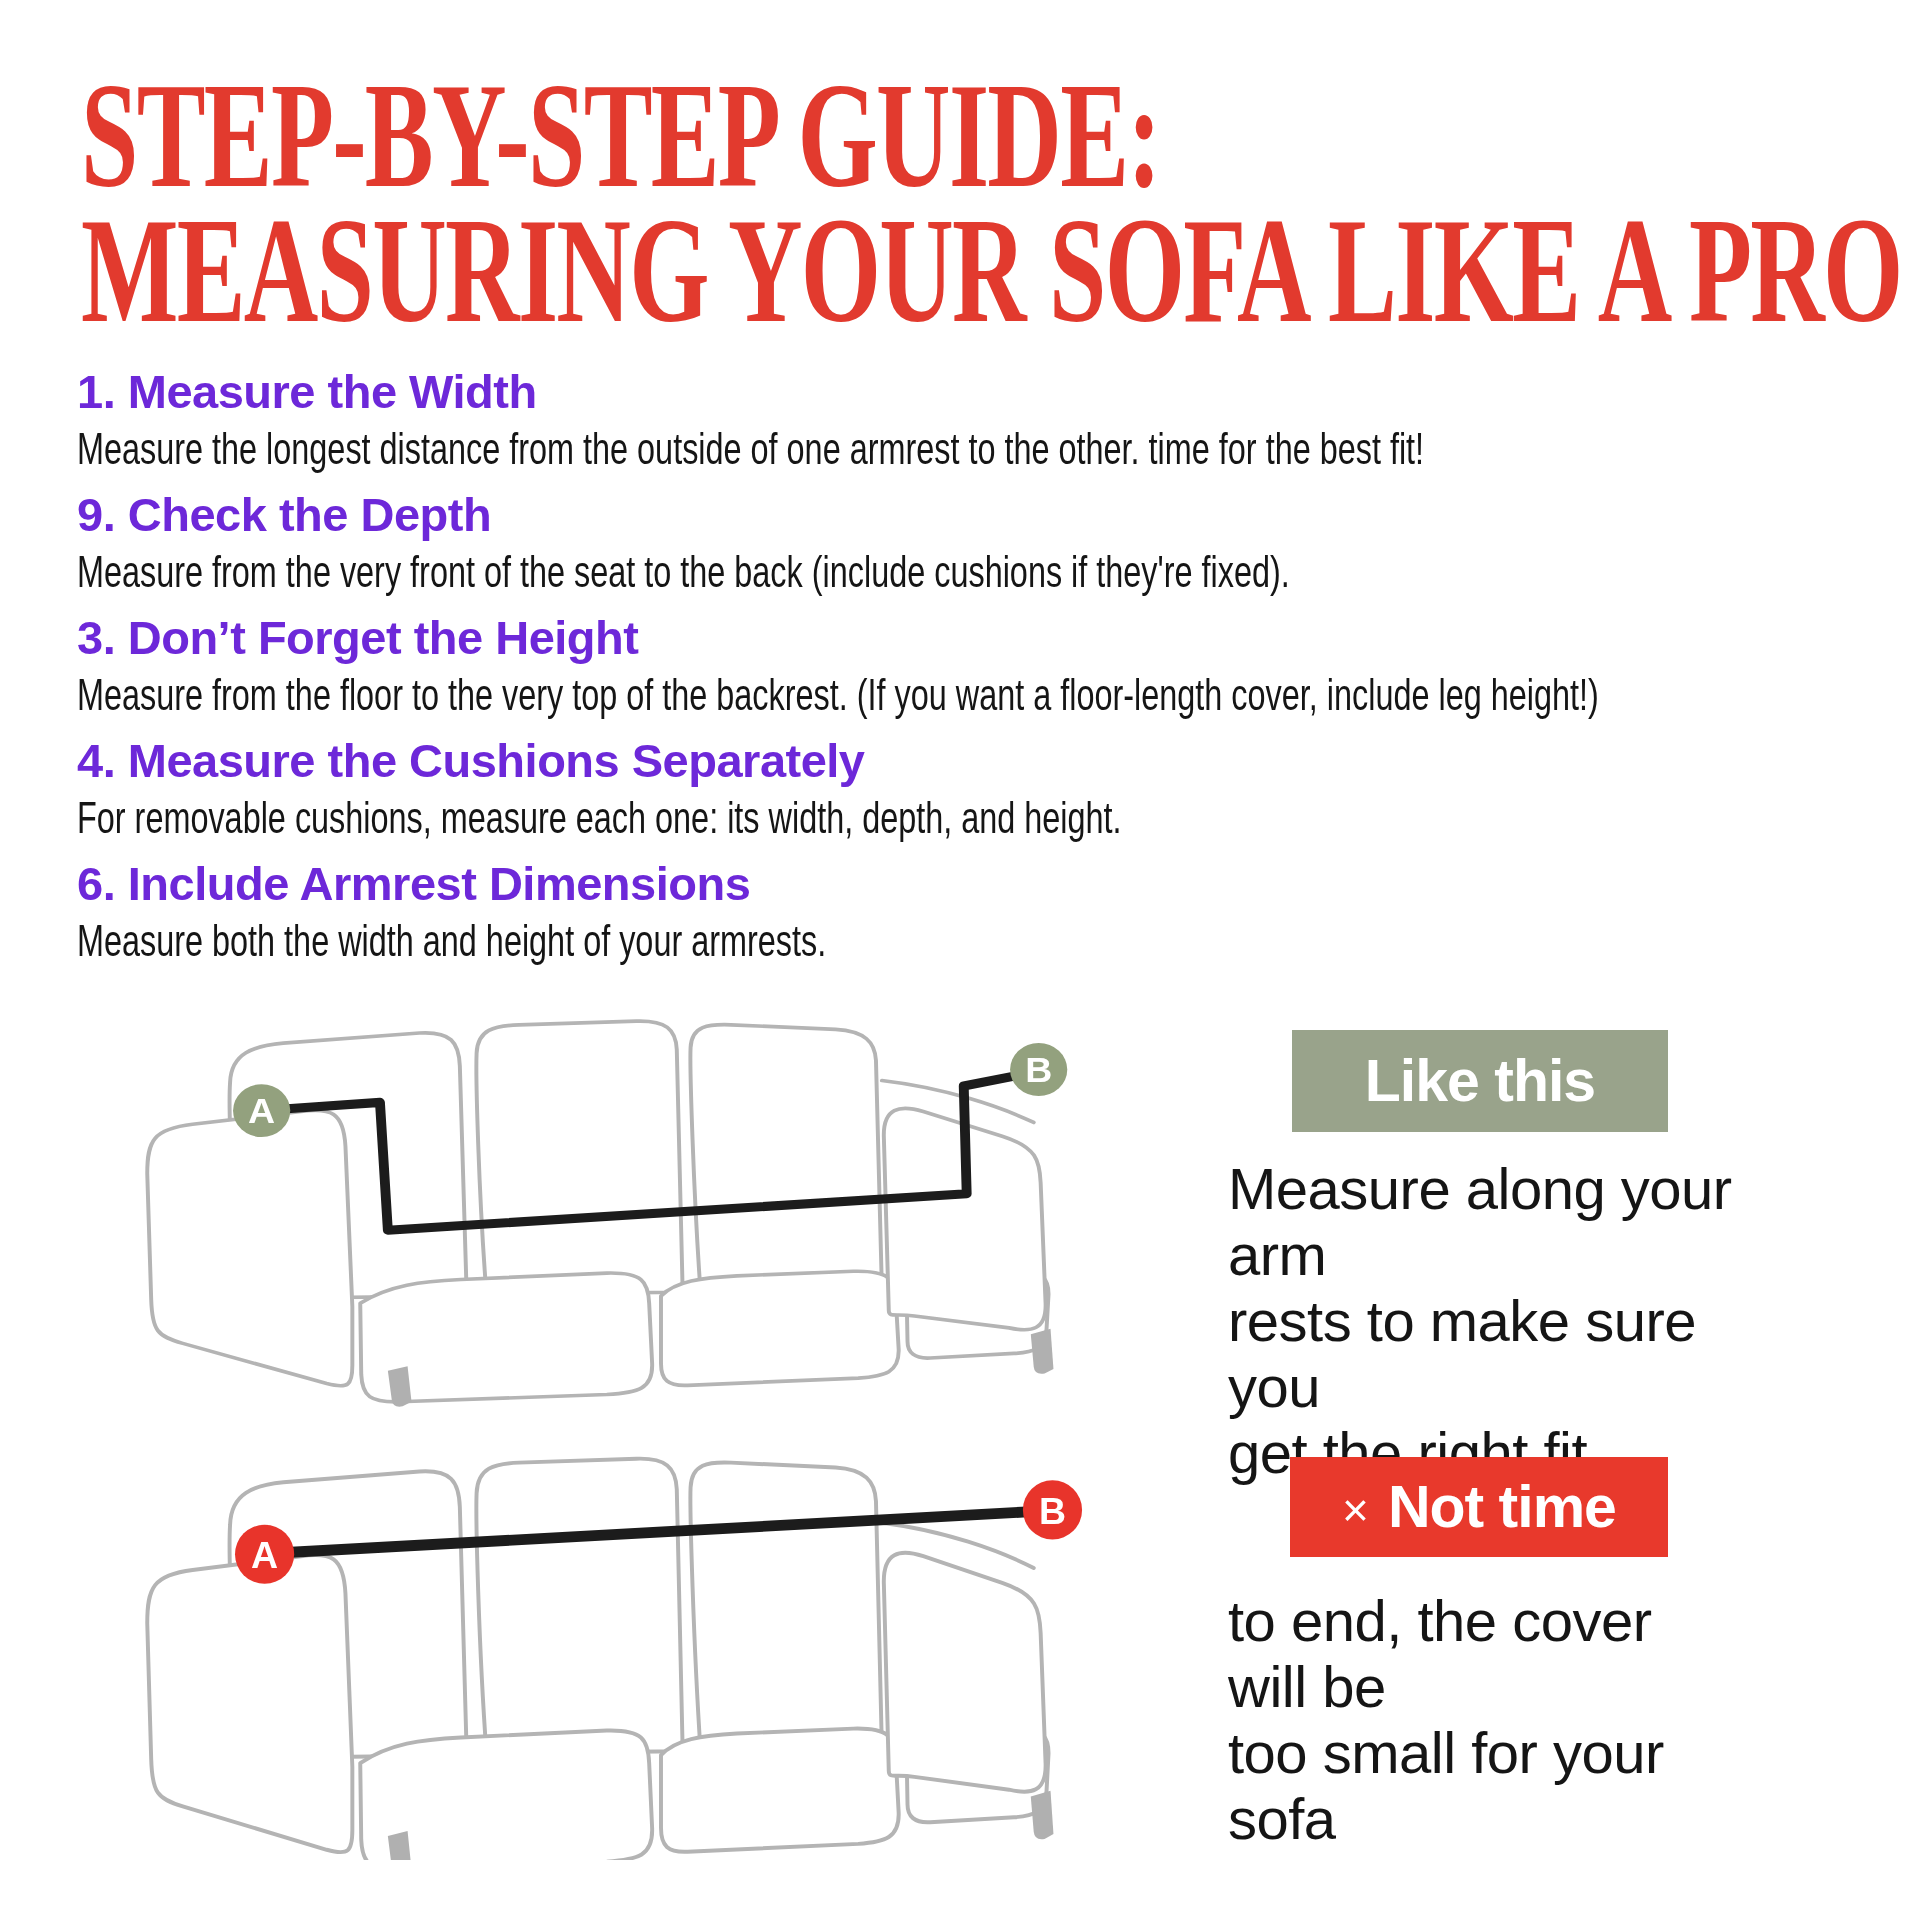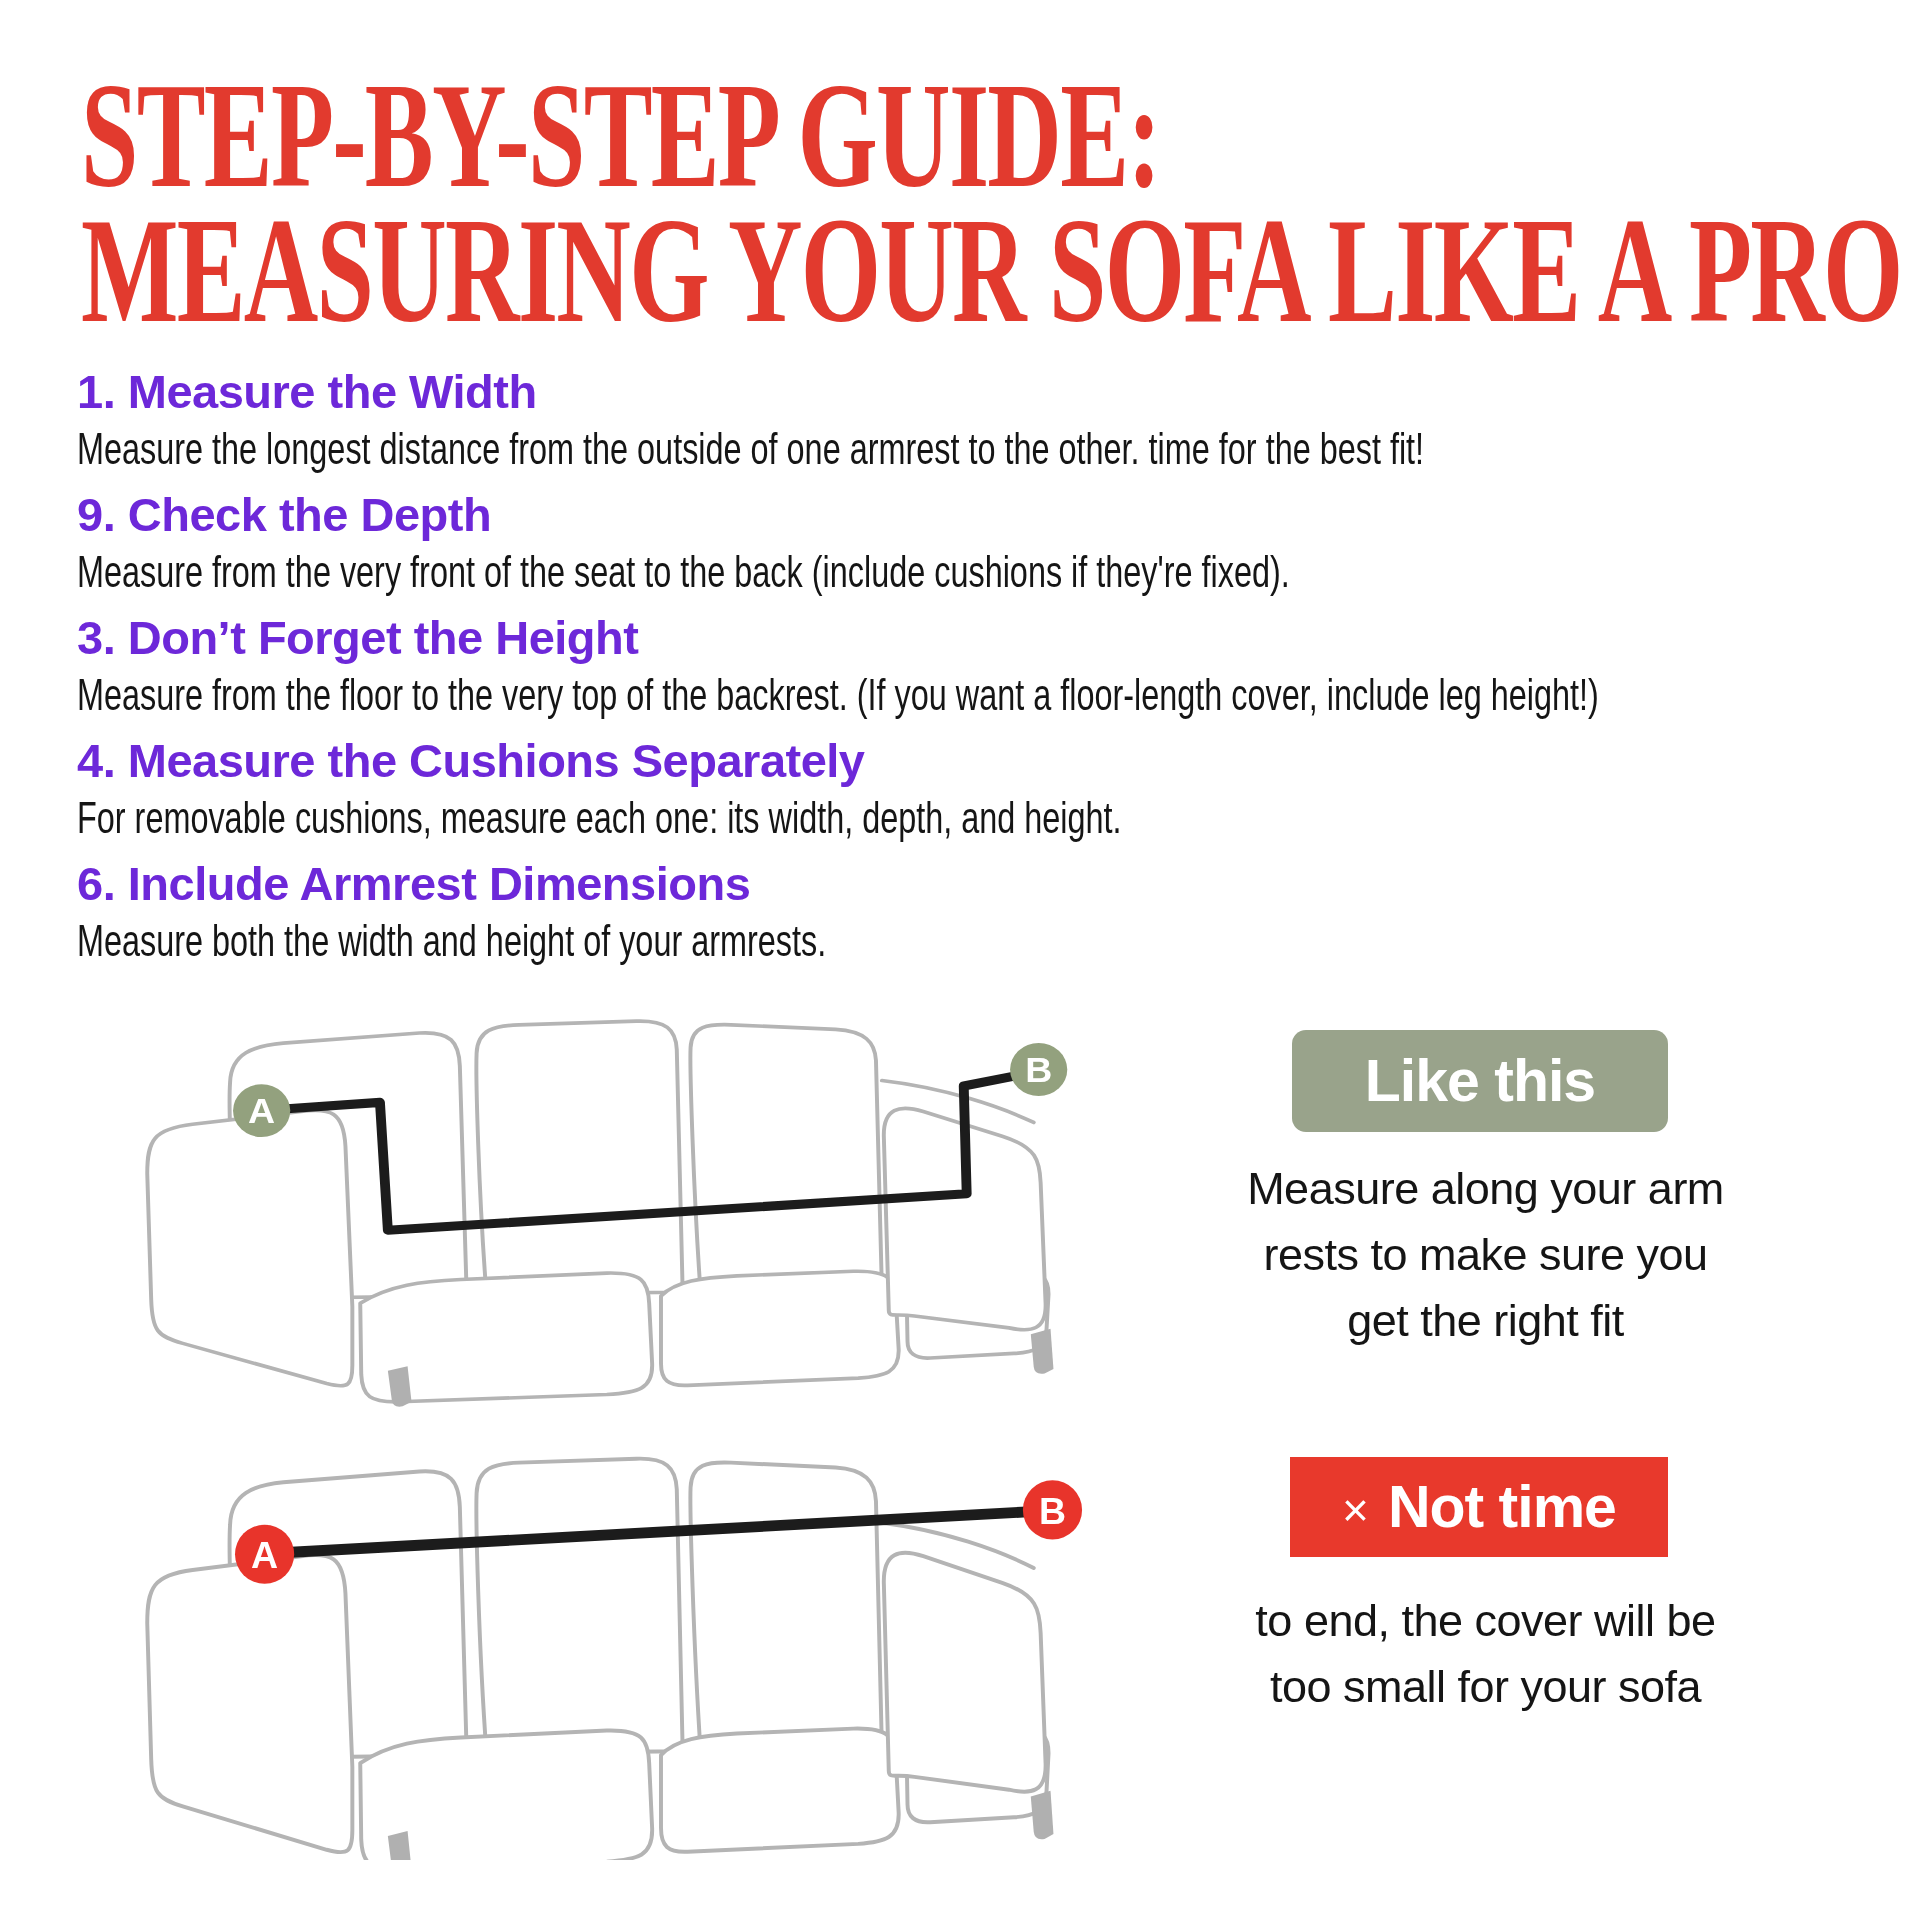"Like this" #like-badge { border-radius: 14px -> none }
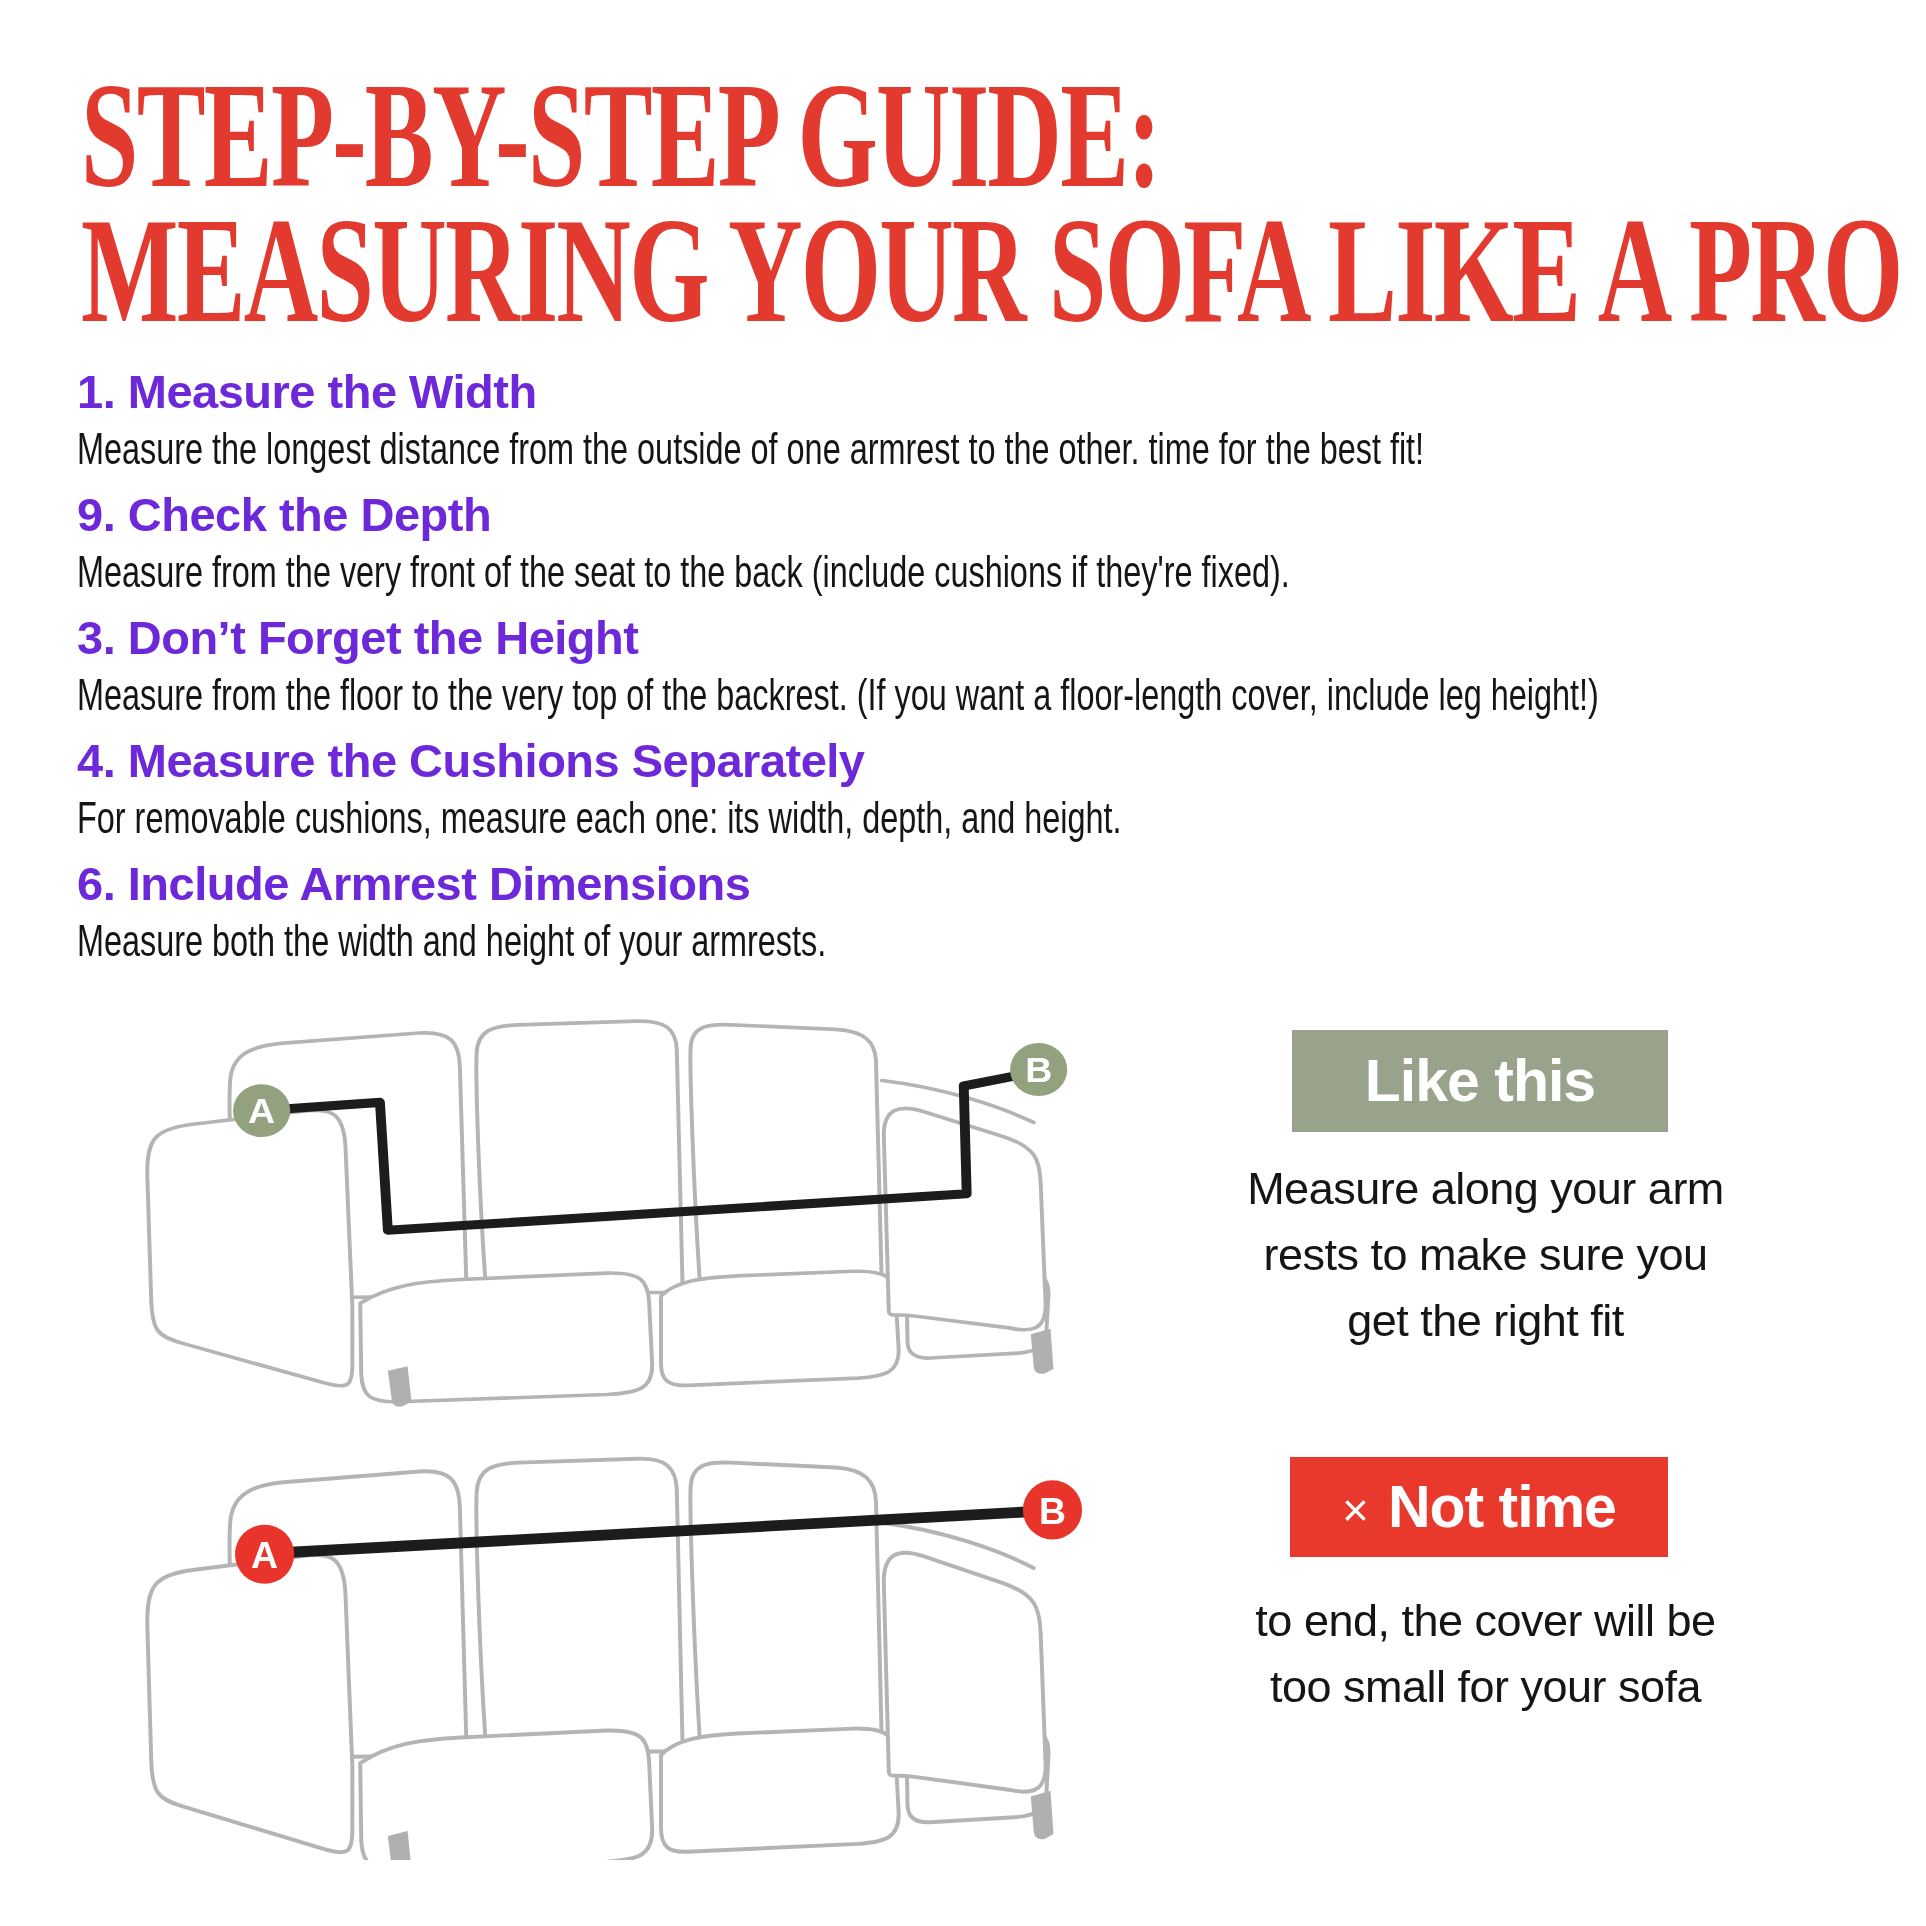"Measure along your arm" .caption { font-size: 45px -> 58px; text-align: center -> none }
